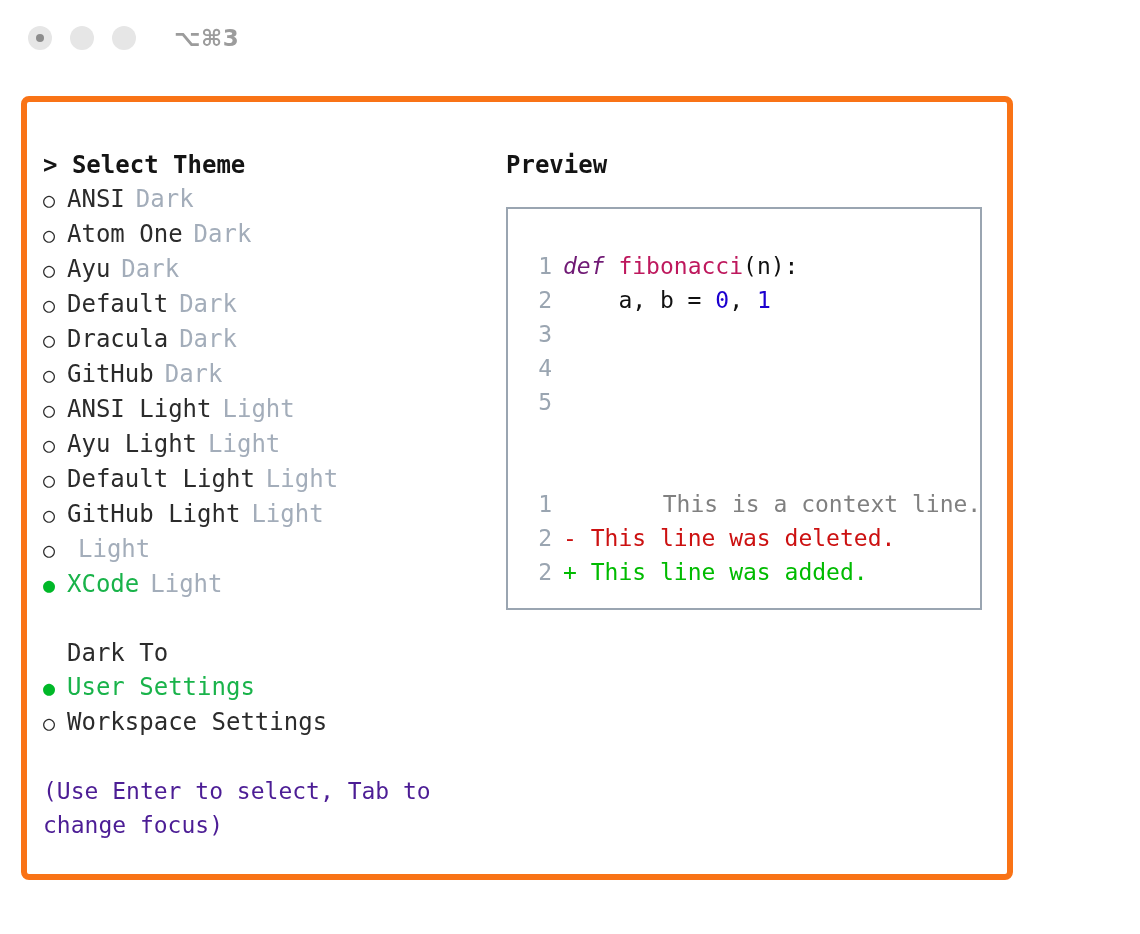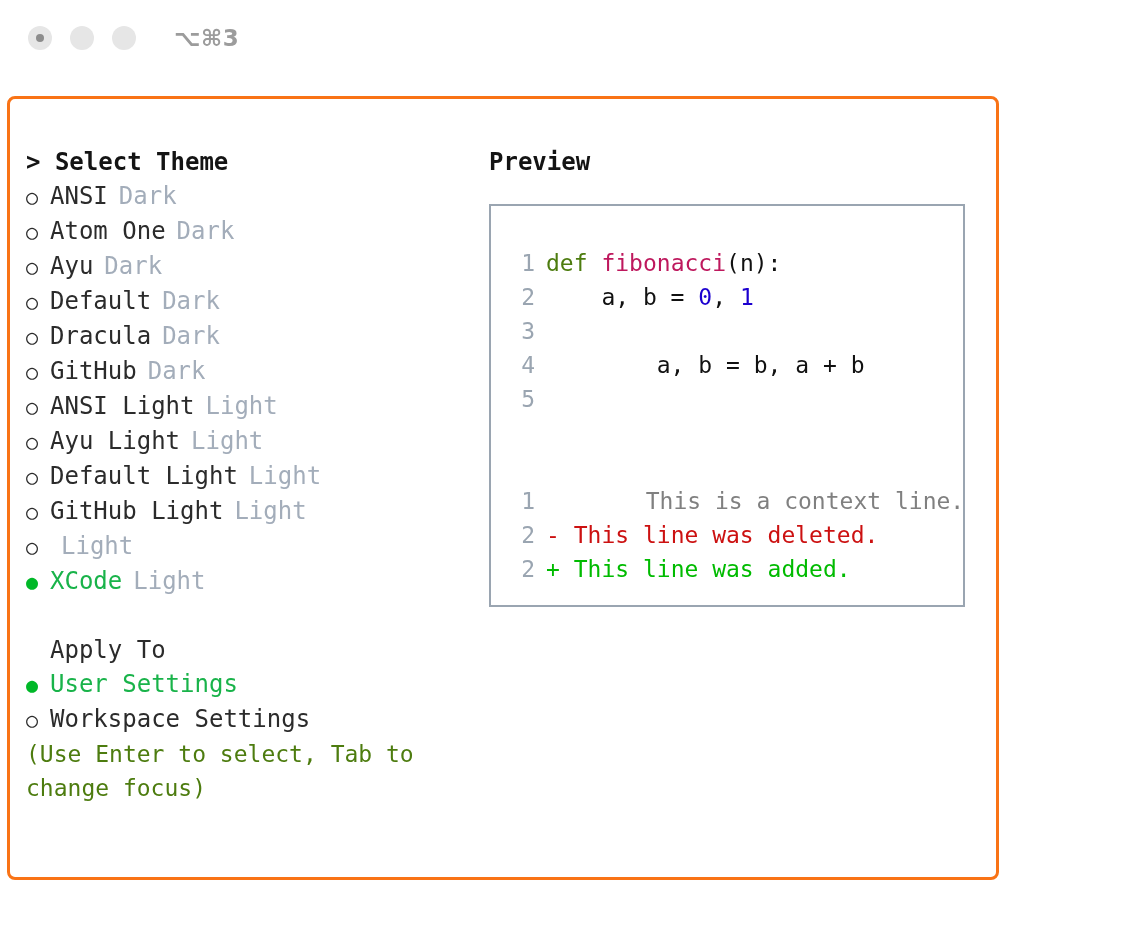"> Select Theme" .panel { border: 3px solid #f97316 -> 6px solid #f97316; left: 7px -> 21px }
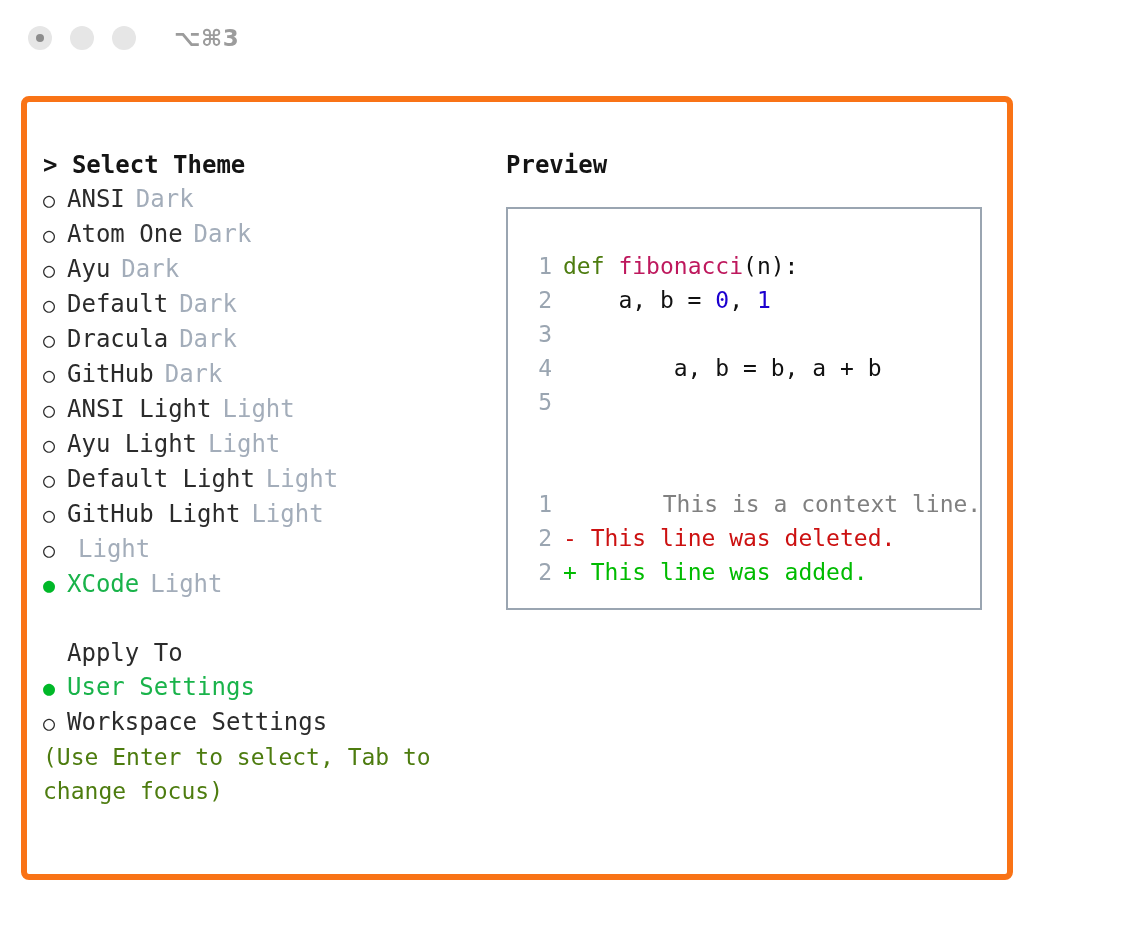"def" .kw { color: #4d7c0f -> #701a75; font-style: none -> italic }
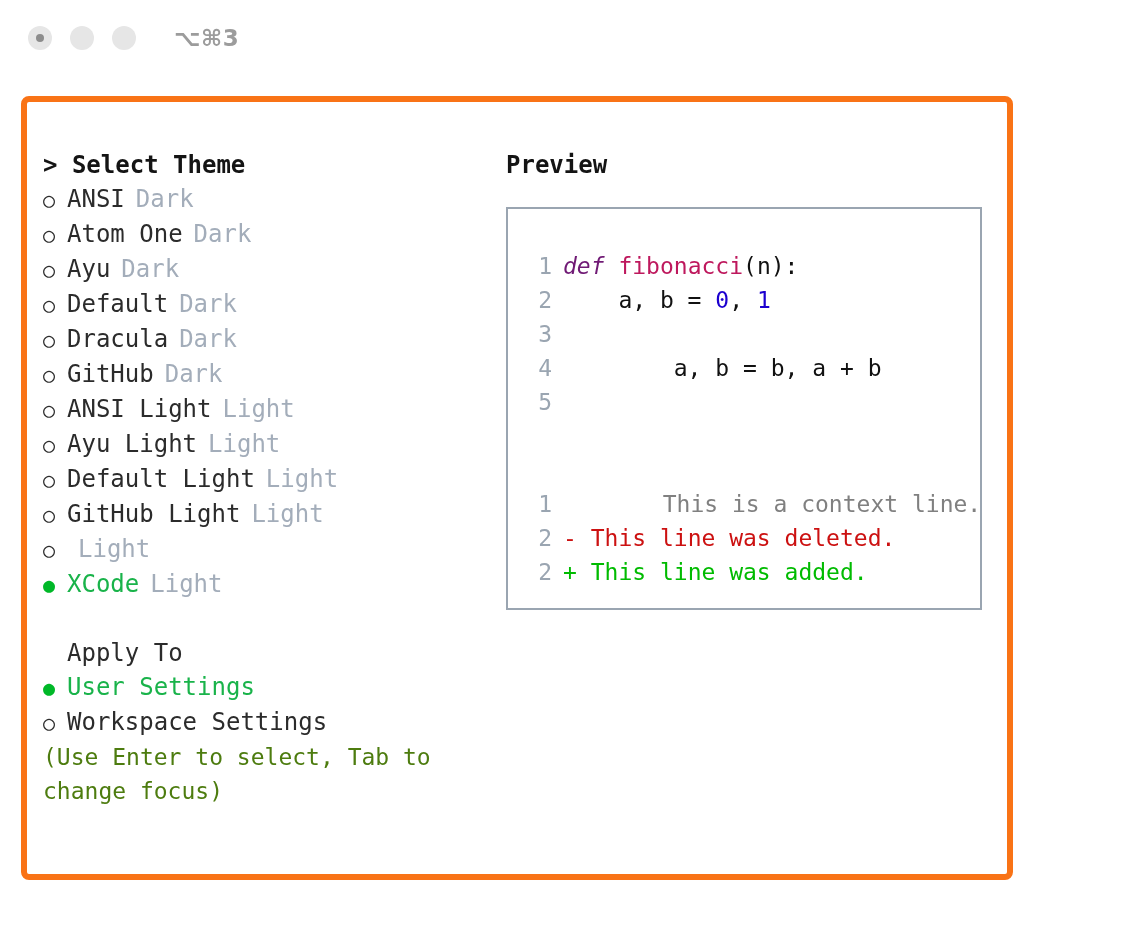"a, b = b, a" span.code-body { html: <span><span> a, b = b, a + b</span></span> -> none }
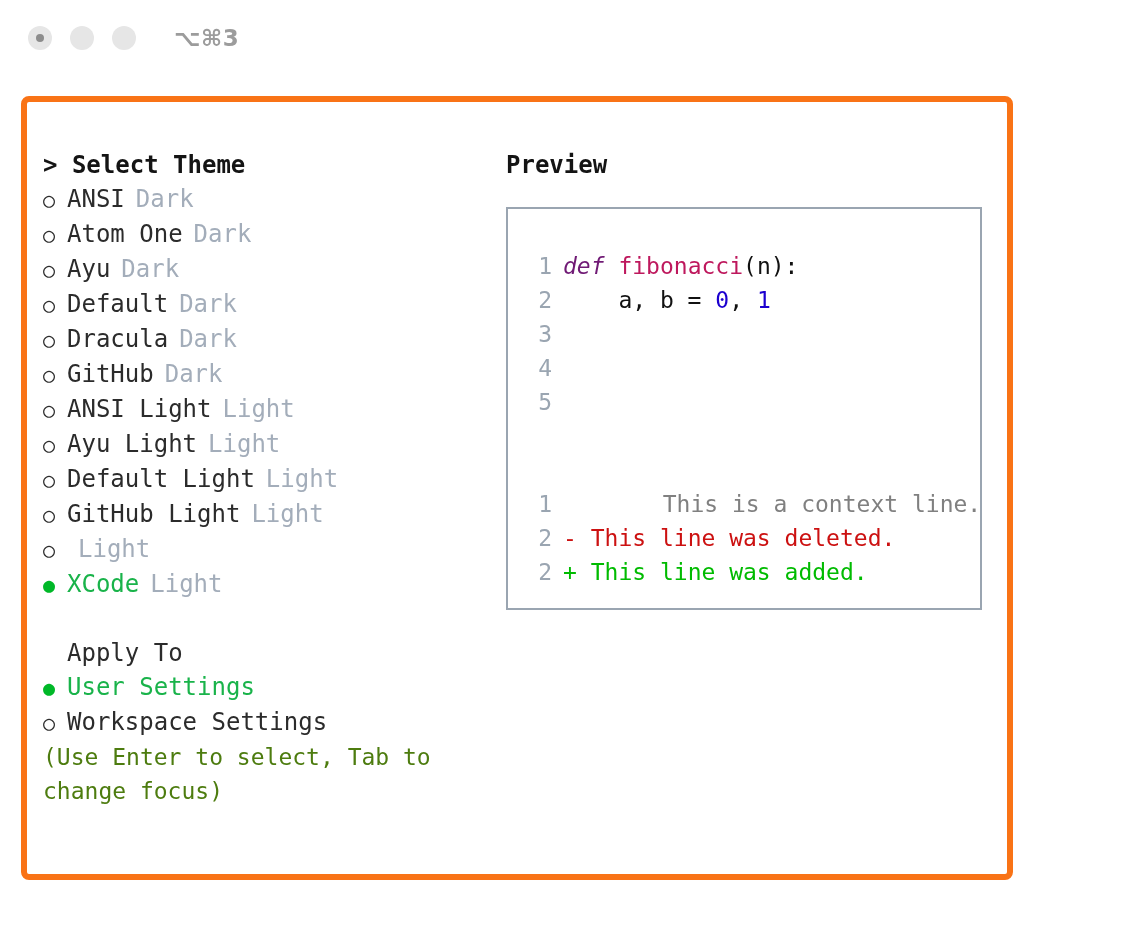"Apply To" div.subsection-title { text: Apply -> Dark }
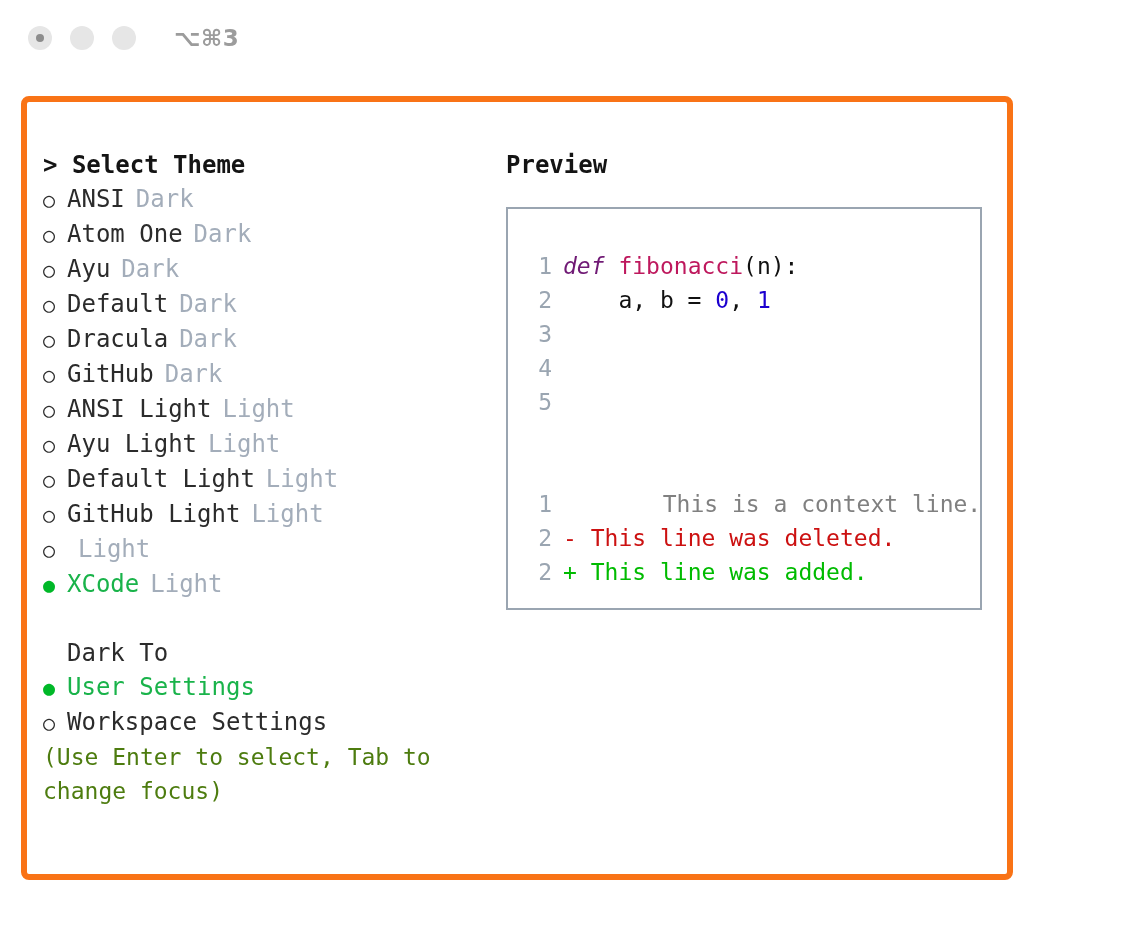"(Use Enter to select, Tab" .hint { color: #4d7c0f -> #4c1d95; margin-top: none -> 34px }
